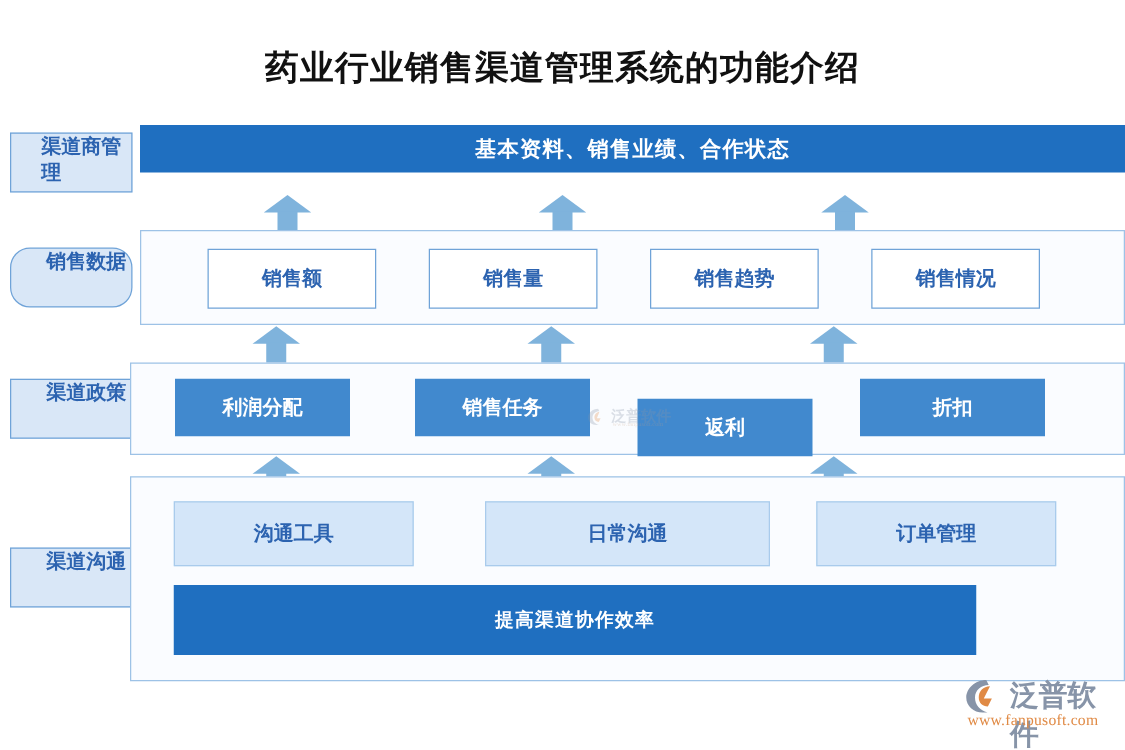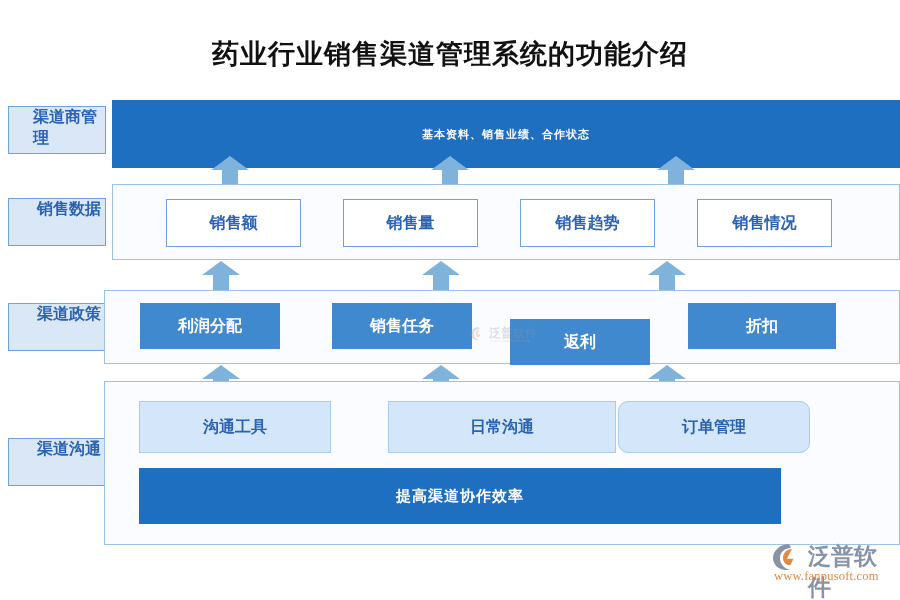"基本资料、销售业绩、合作状态" .topbar { font-size: 11px -> 17px; height: 68px -> 38px }
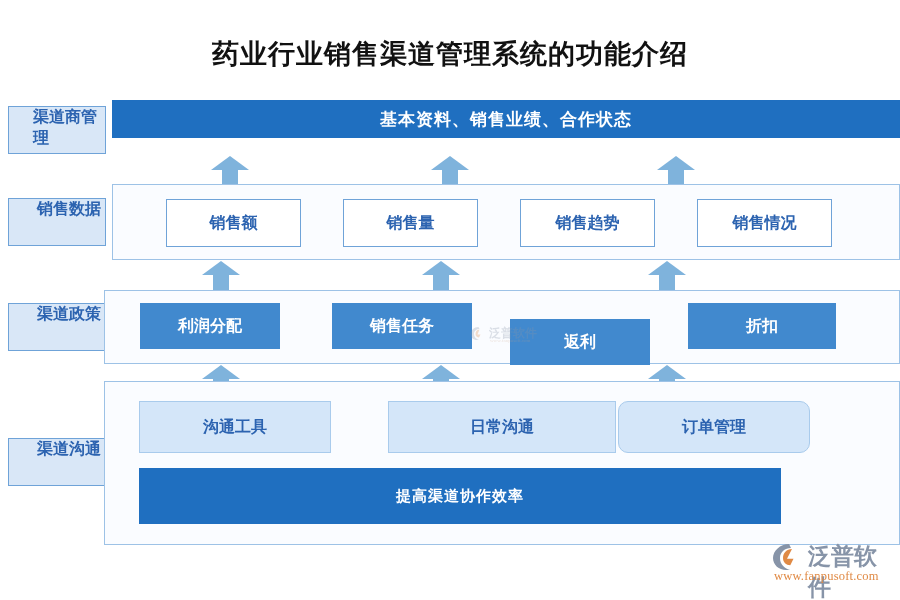"销售数据" div.side-label { border-radius: none -> 16px }
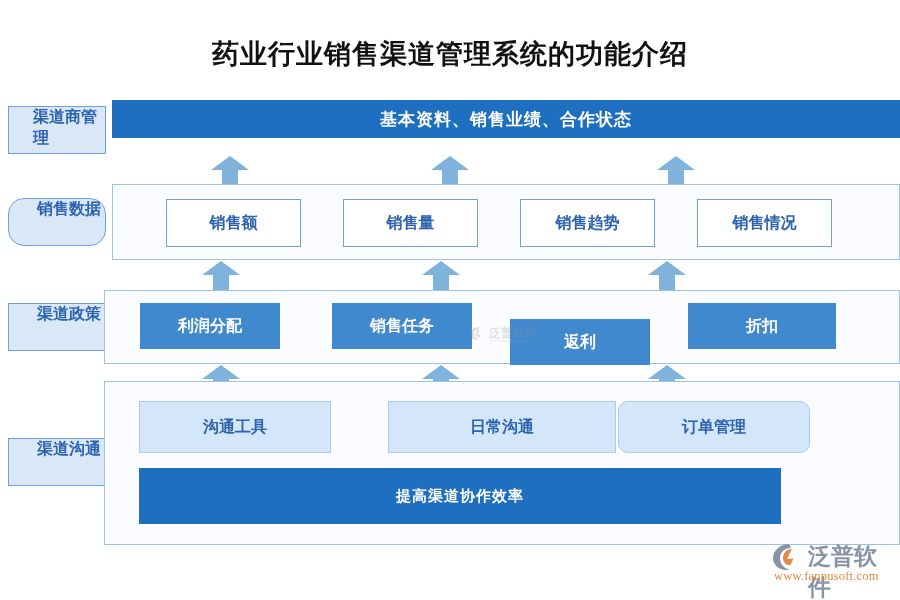"订单管理" div.cell-lblue { border-radius: 10px -> none; left: 513px -> 548px }
